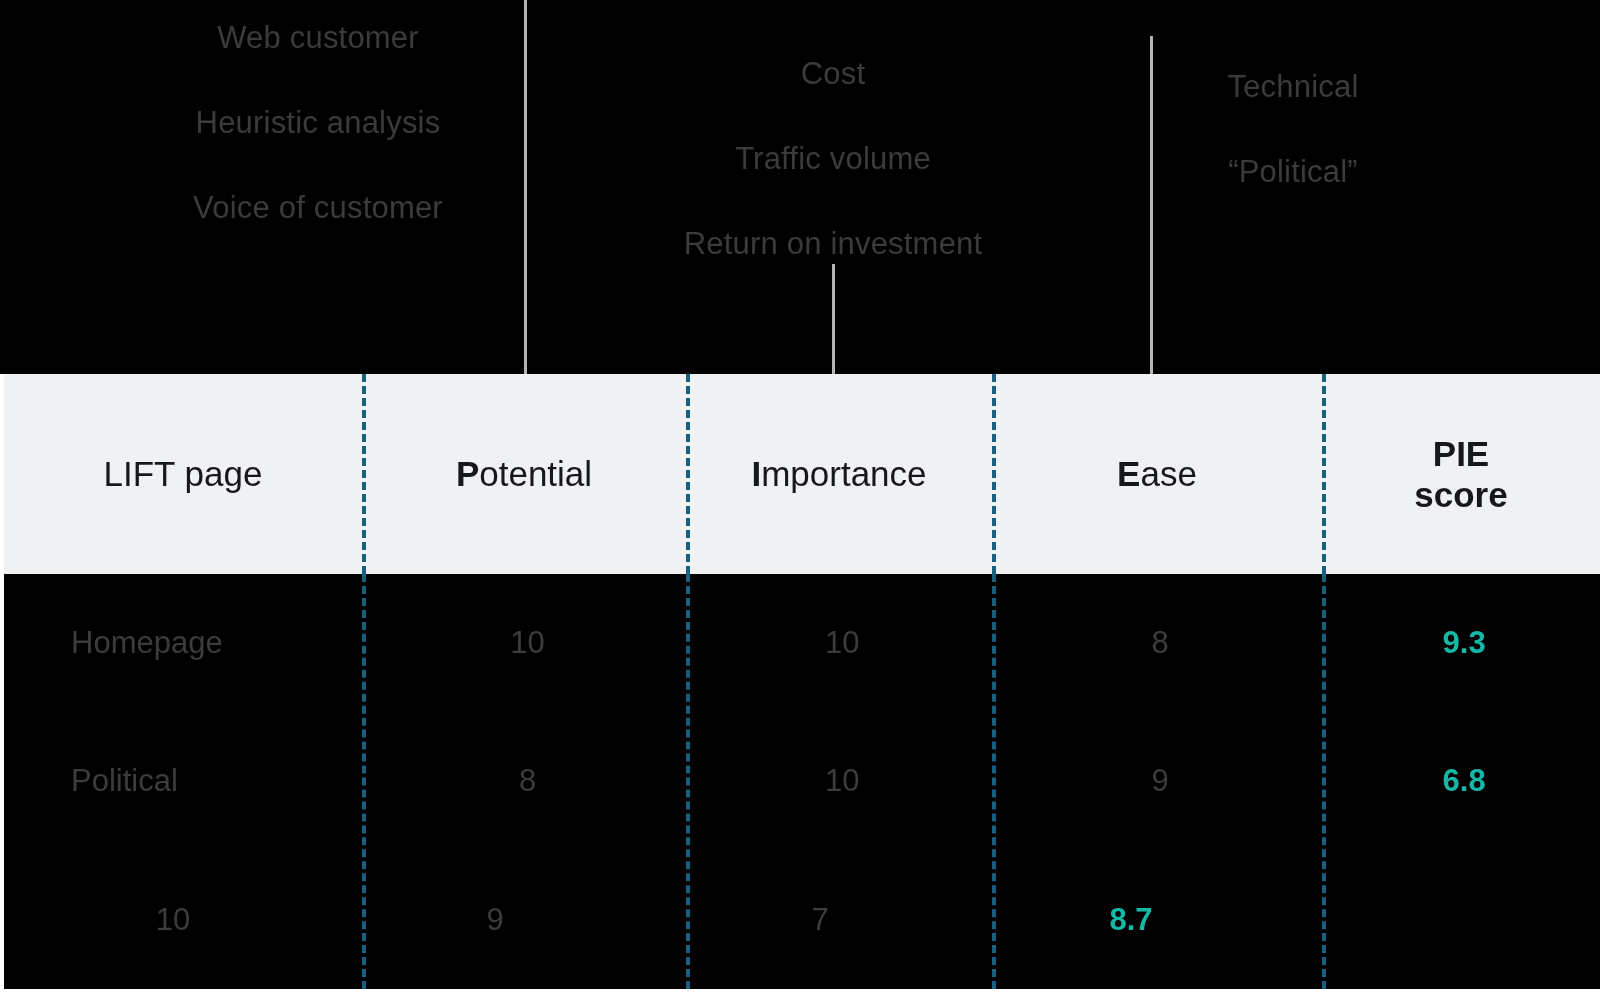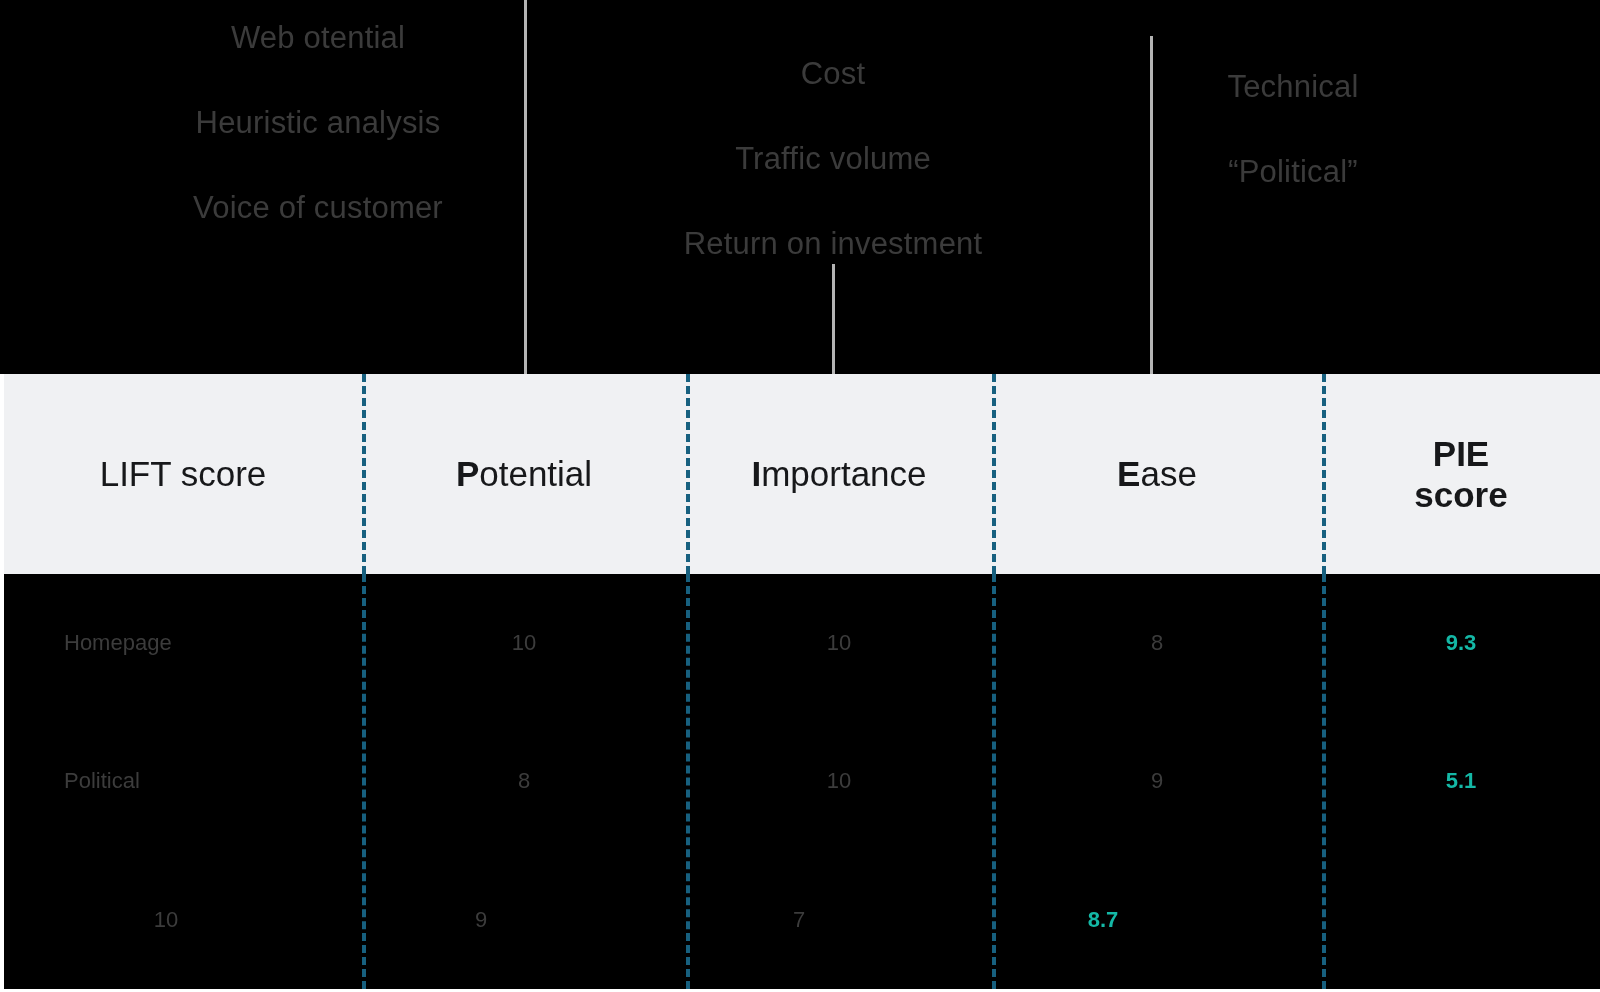"Web otential" div.ann-line { text: otential -> customer }
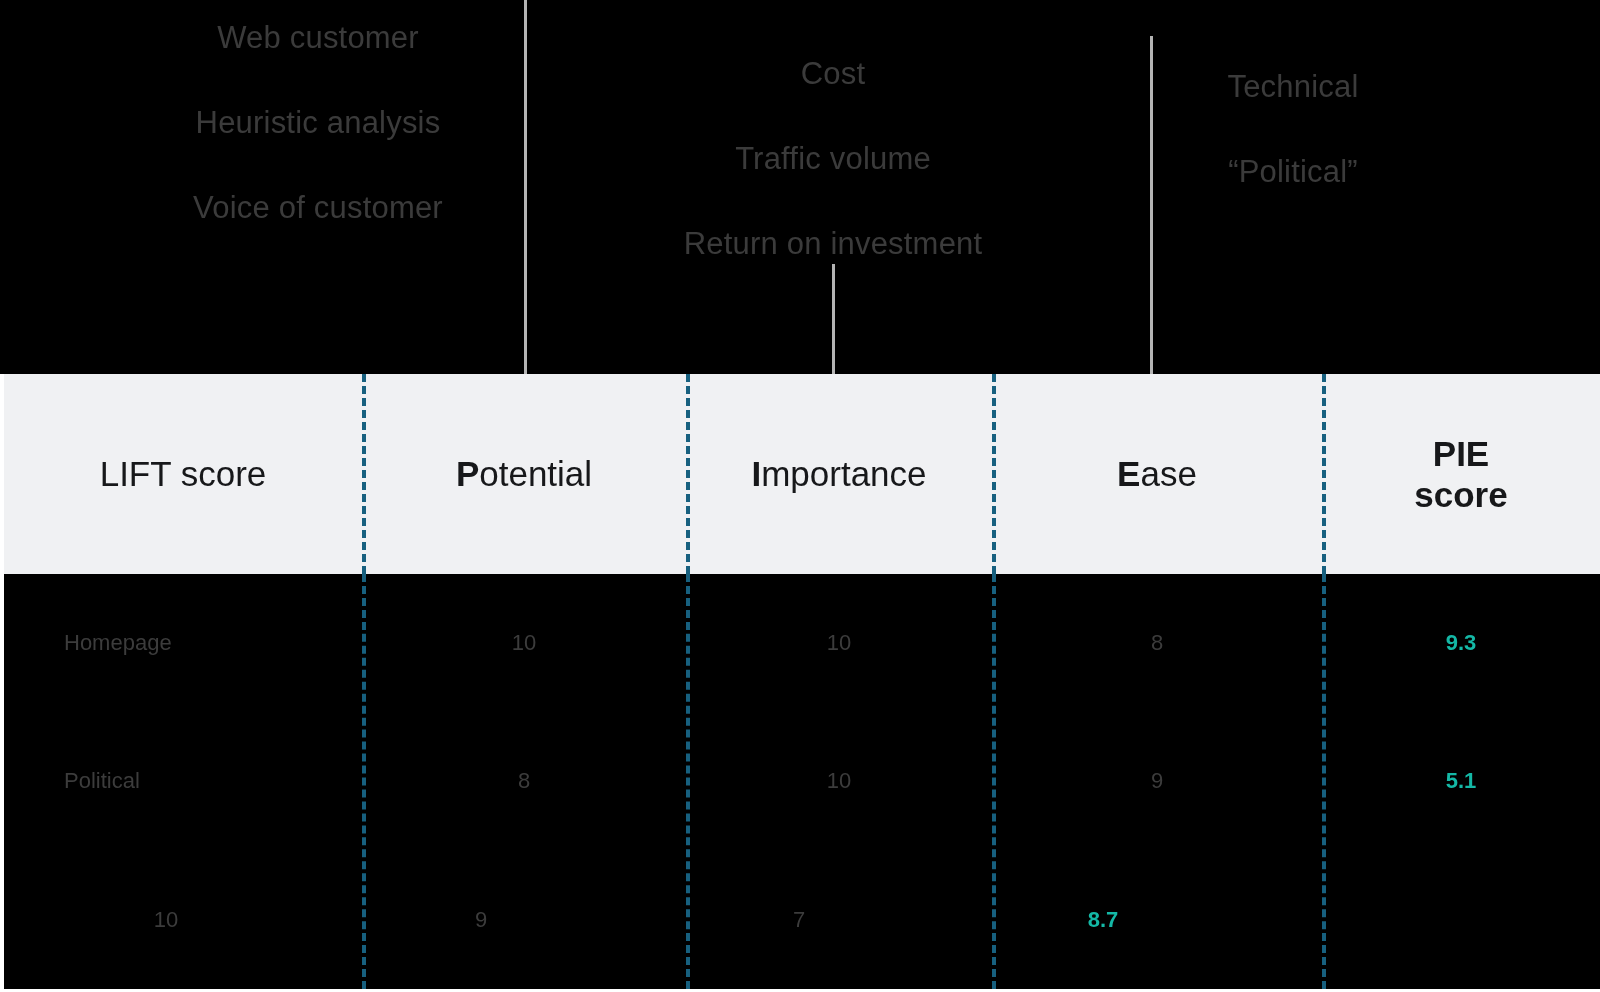"LIFT score" span { text: score -> page }
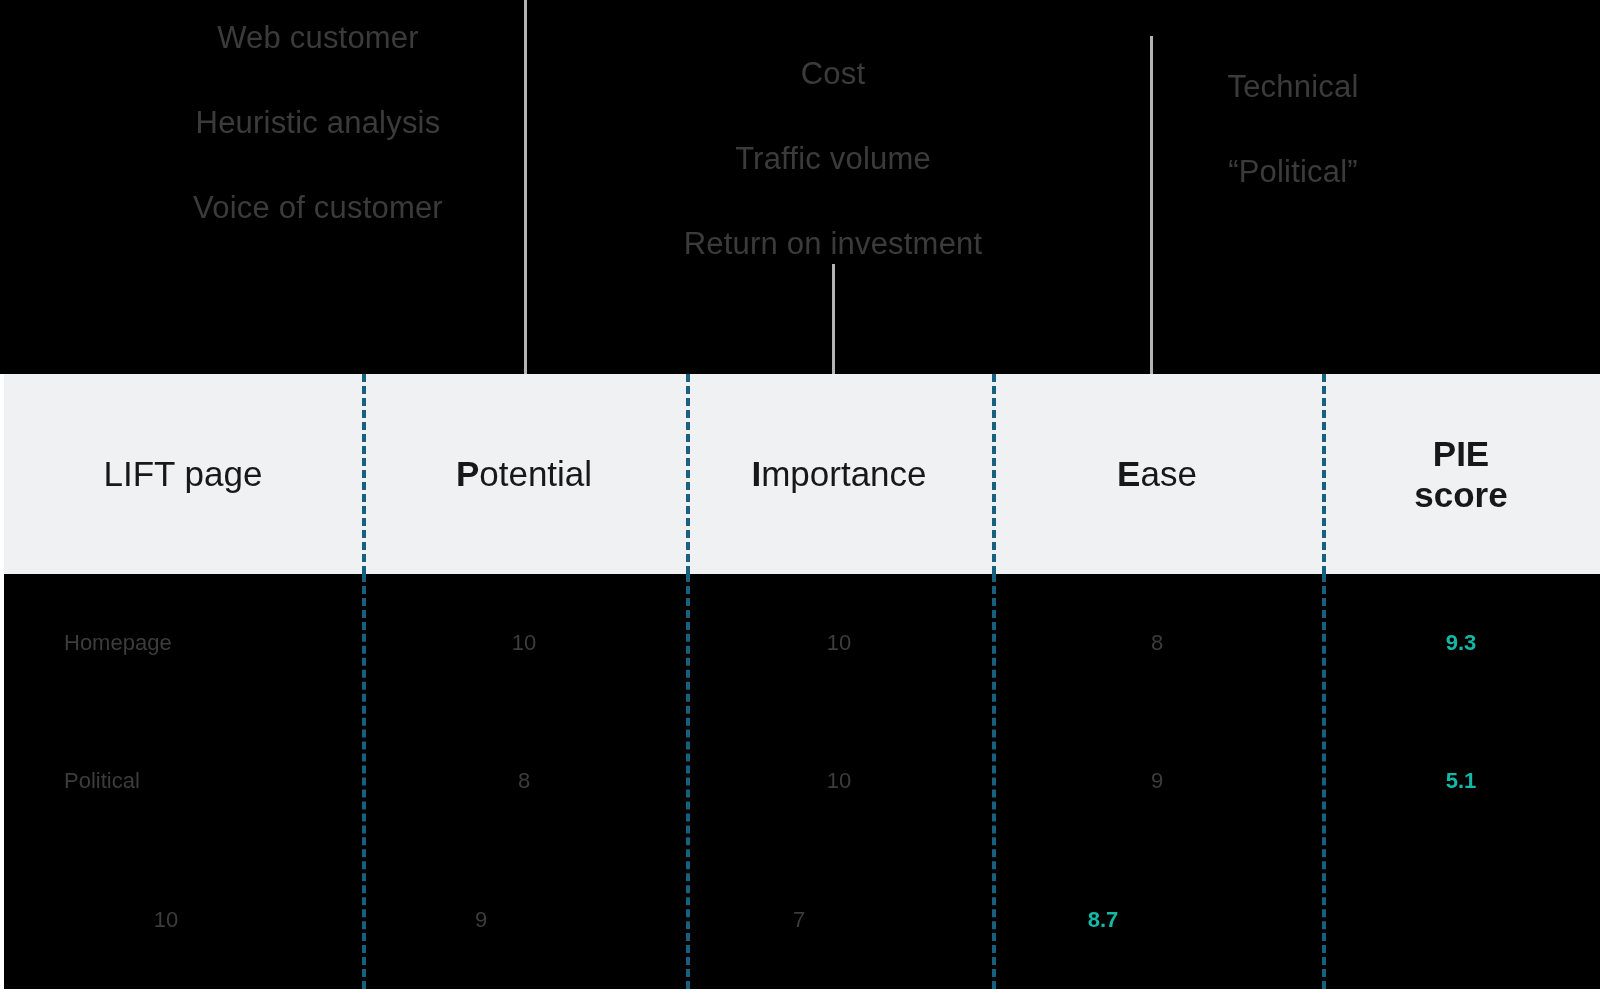"Homepage" .trow .cell { font-size: 22px -> 31px; margin-left: none -> 7px }
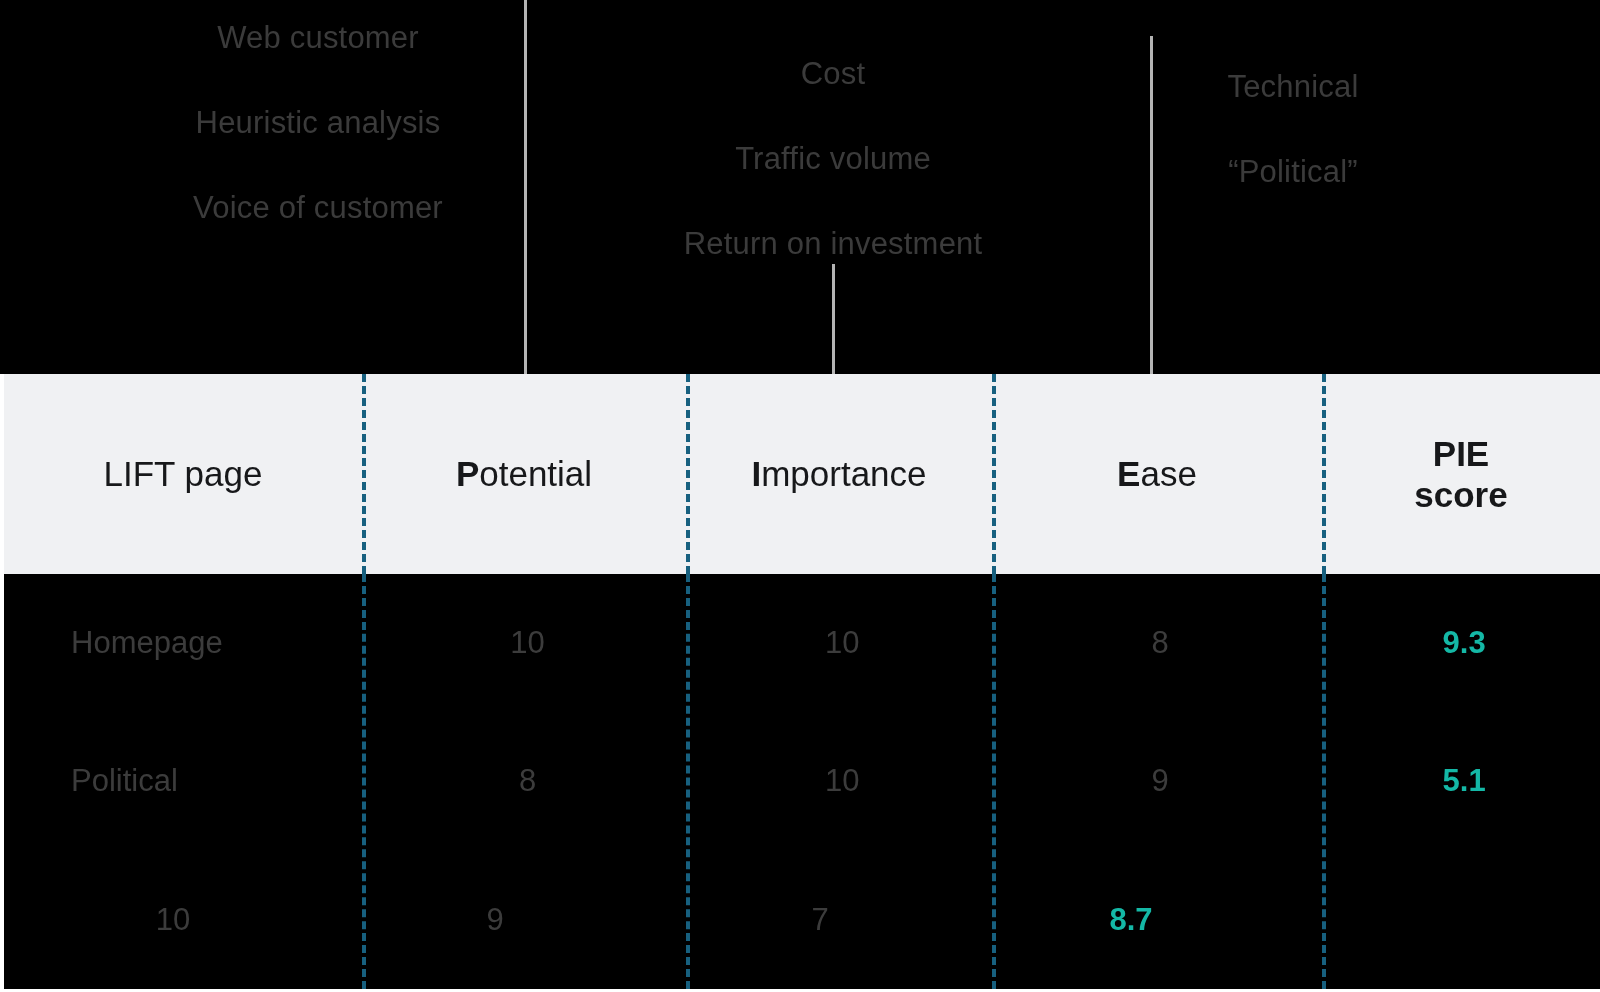"5.1" div.cell { text: 5.1 -> 6.8 }
